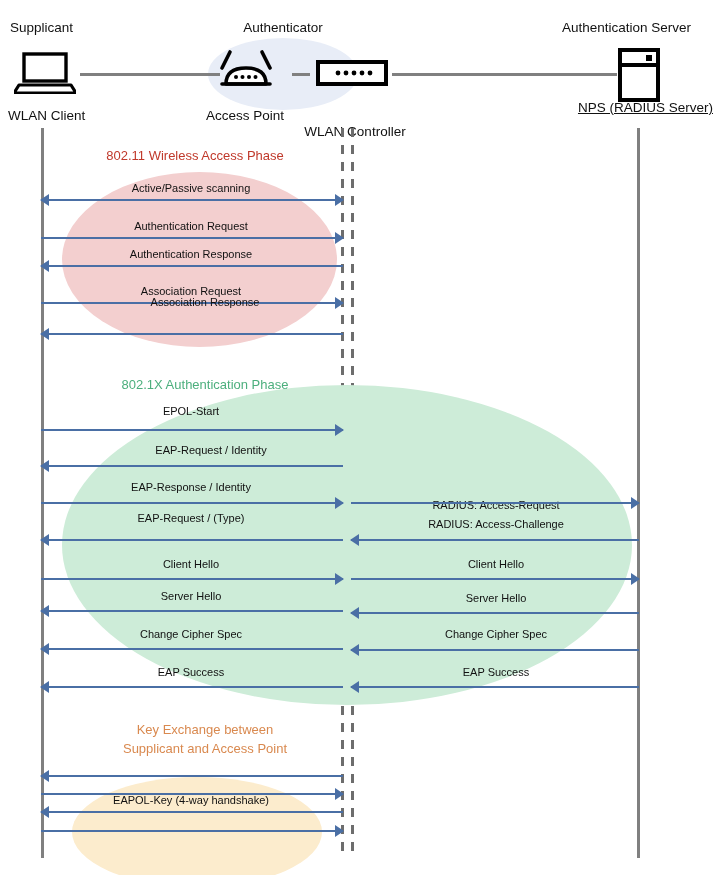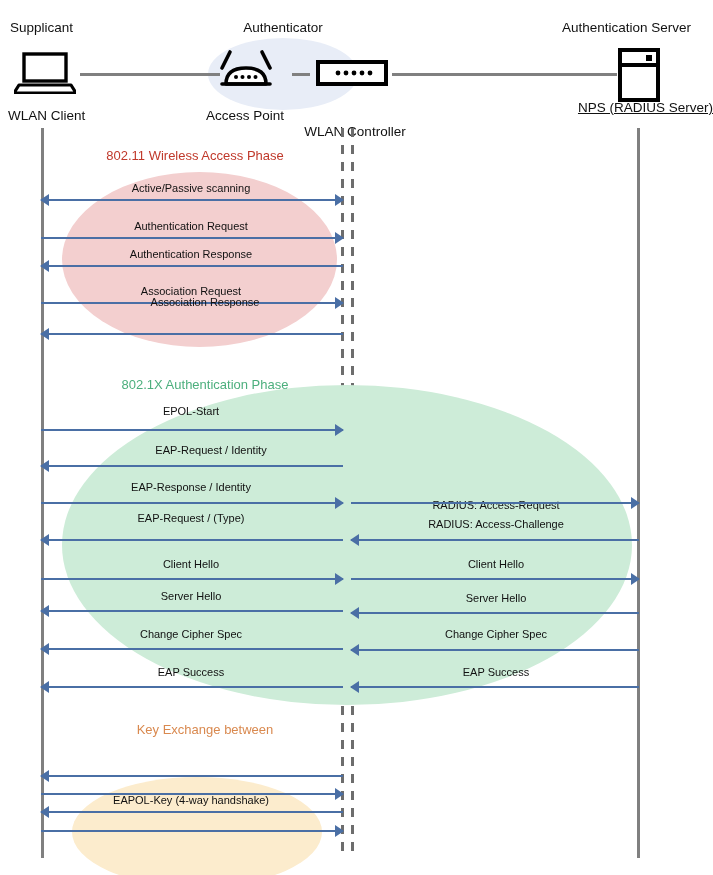"Supplicant and Access Point" div.phase-title { html: none -> <div>Supplicant and Access Point</div> }
